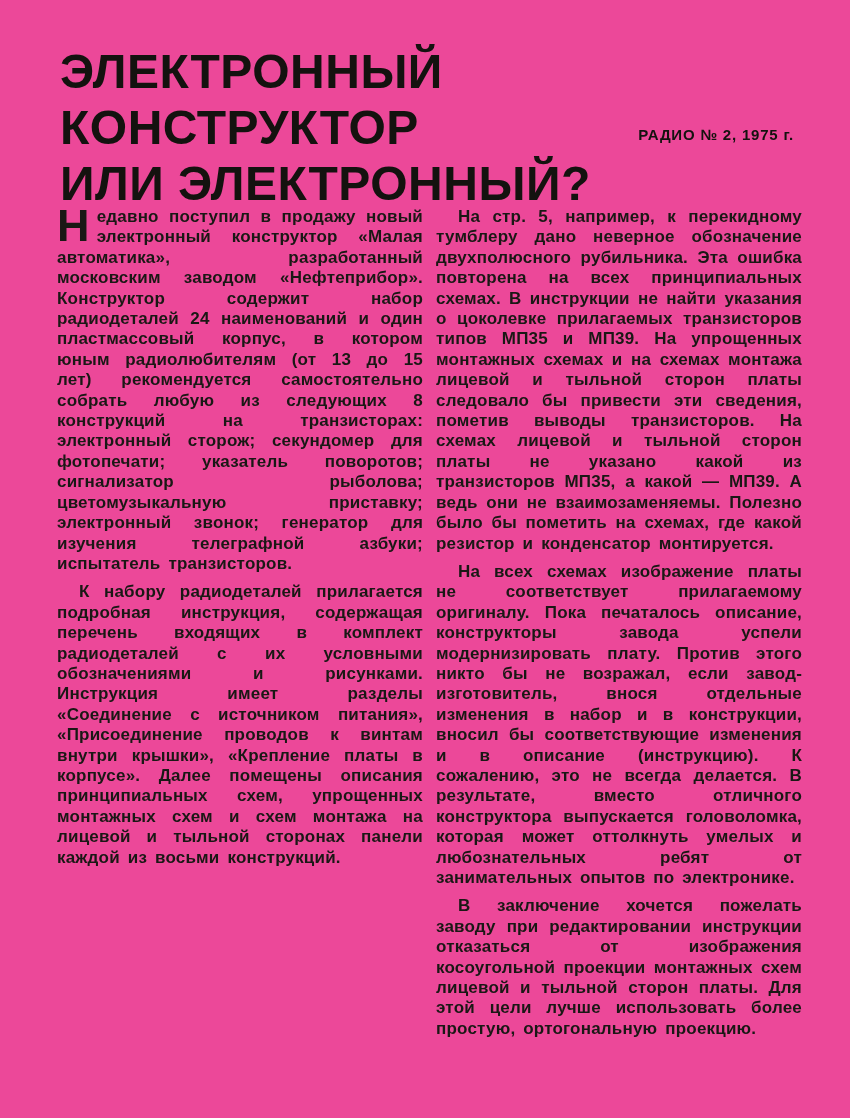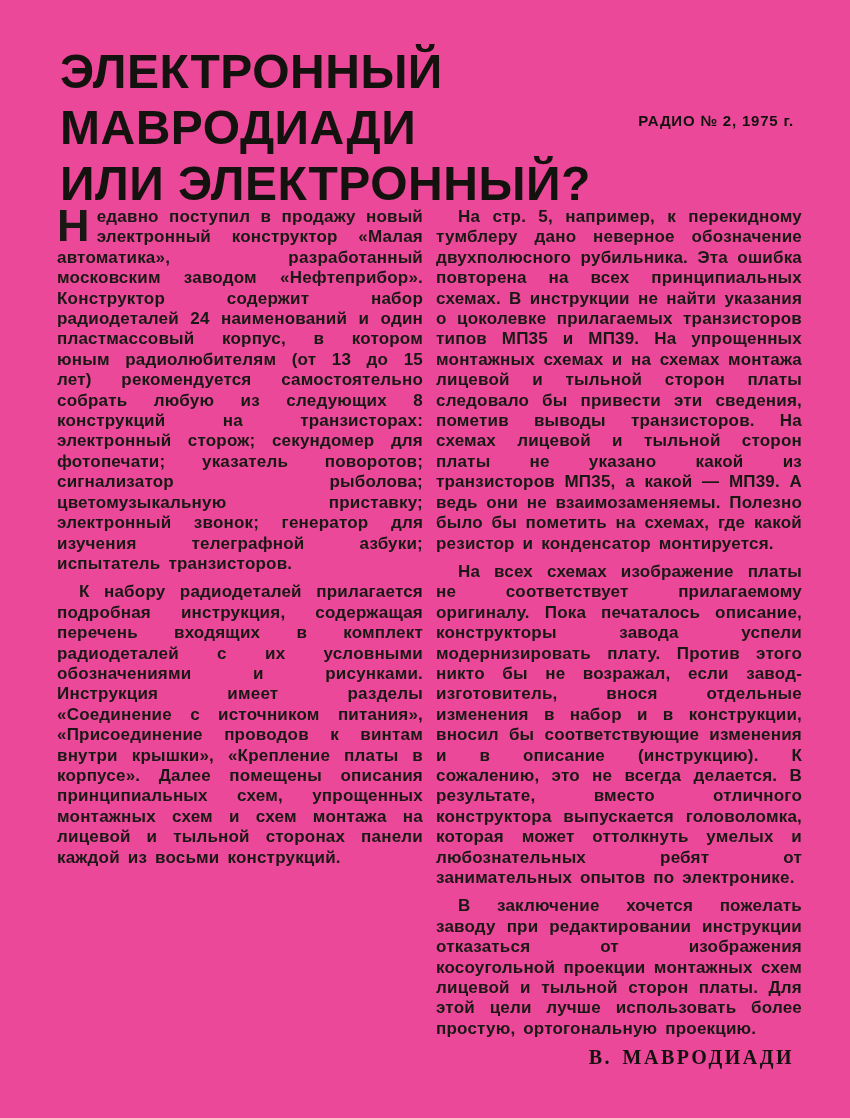"МАВРОДИАДИ" div { text: МАВРОДИАДИ -> КОНСТРУКТОР }
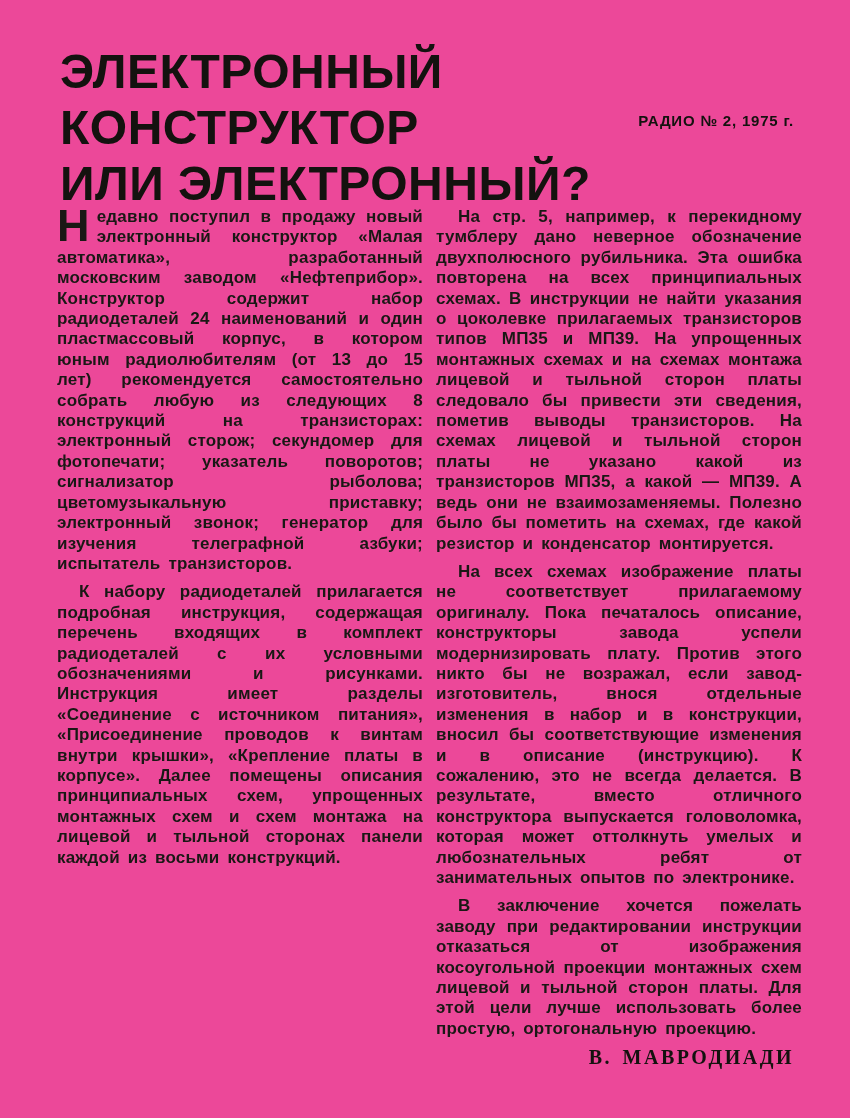"РАДИО № 2, 1975 г." .issue { top: 112px -> 126px }
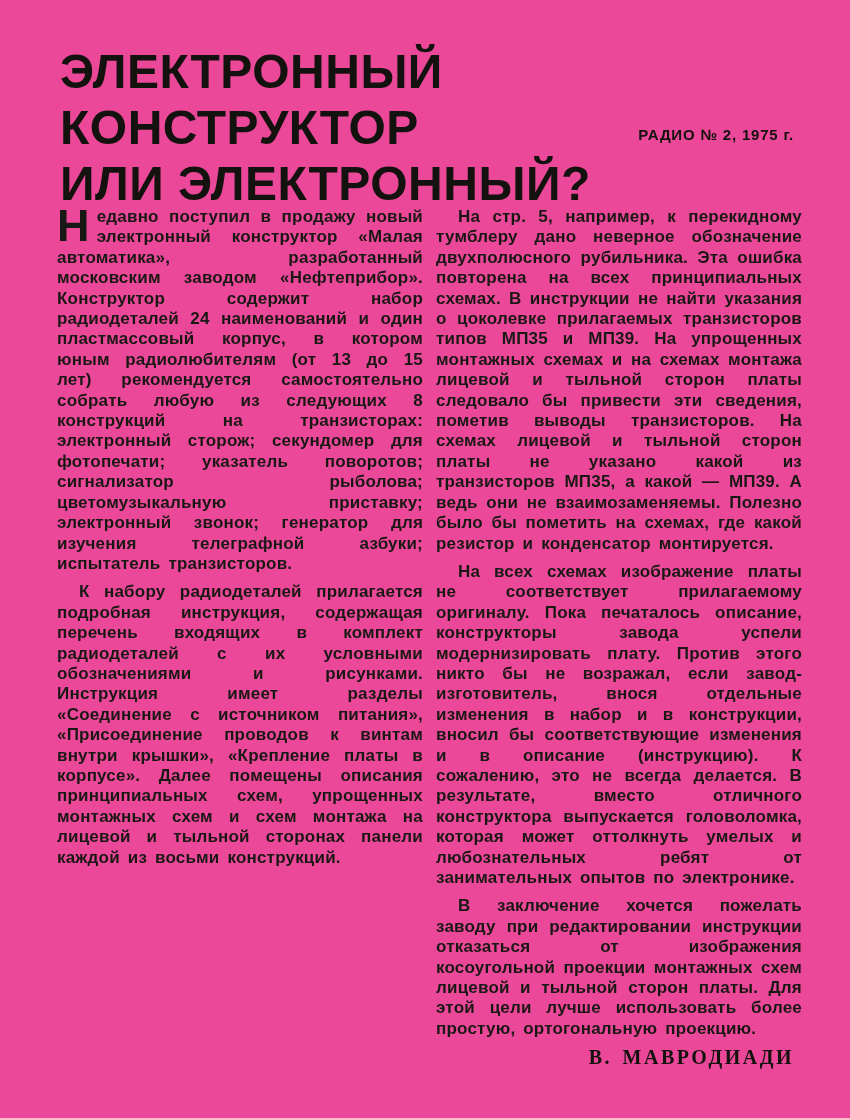"В. МАВРОДИАДИ" div.author { html: <div>В. МАВРОДИАДИ</div> -> none }
